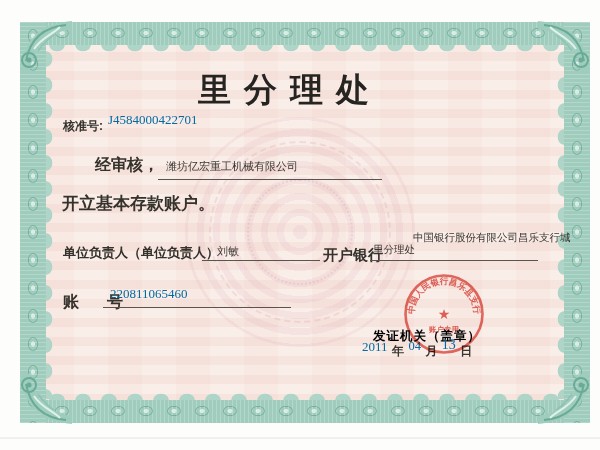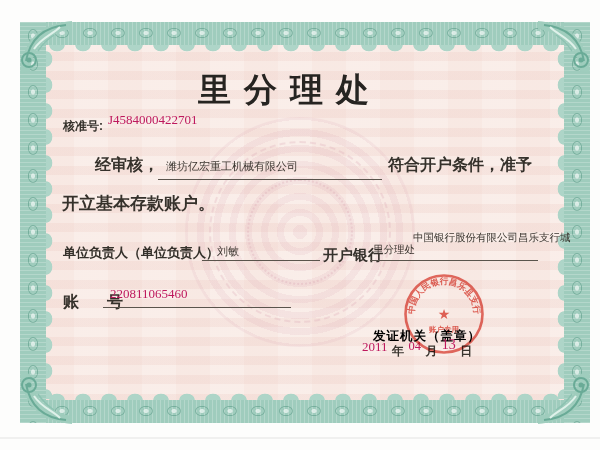"J4584000422701" .mono-val { color: #be185d -> #0369a1 }
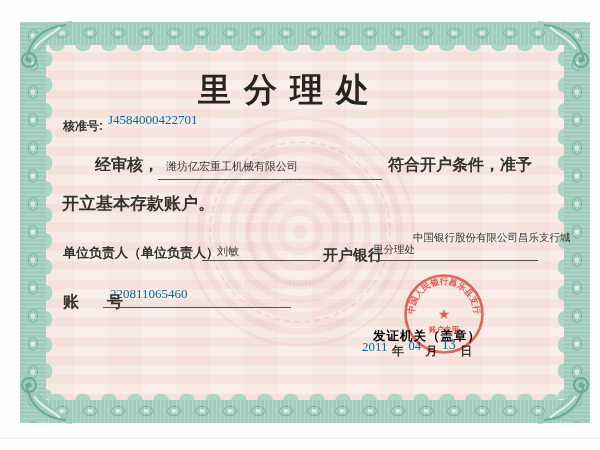"符合开户条件，准予" div.abs { html: <div>符合开户条件，准予</div> -> none }
